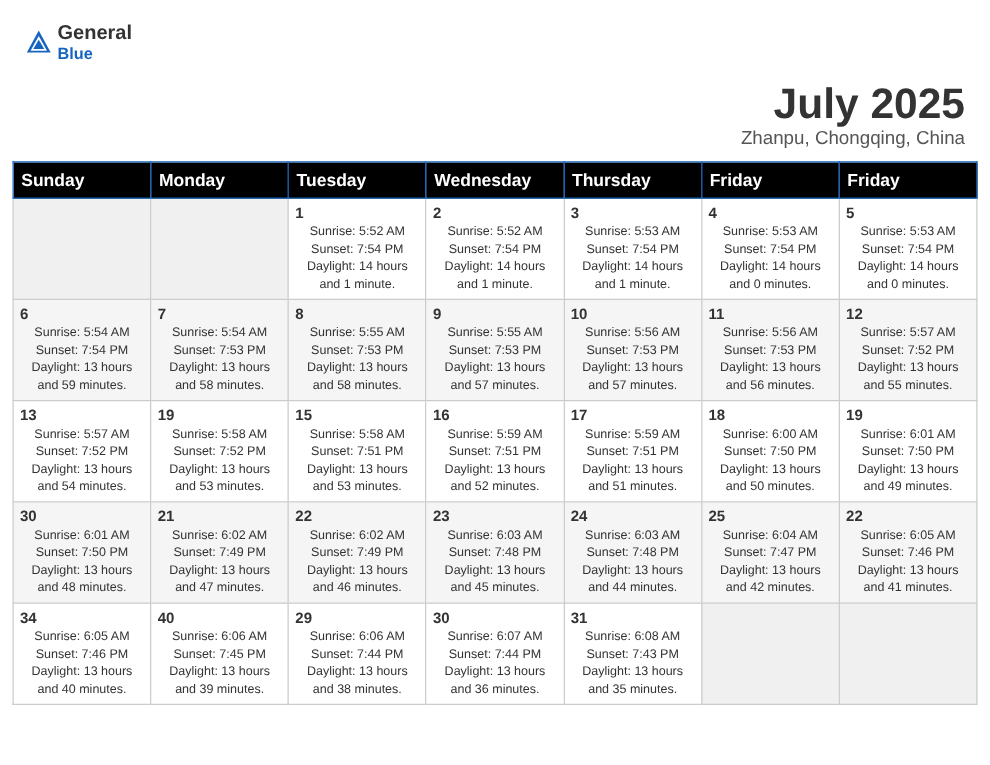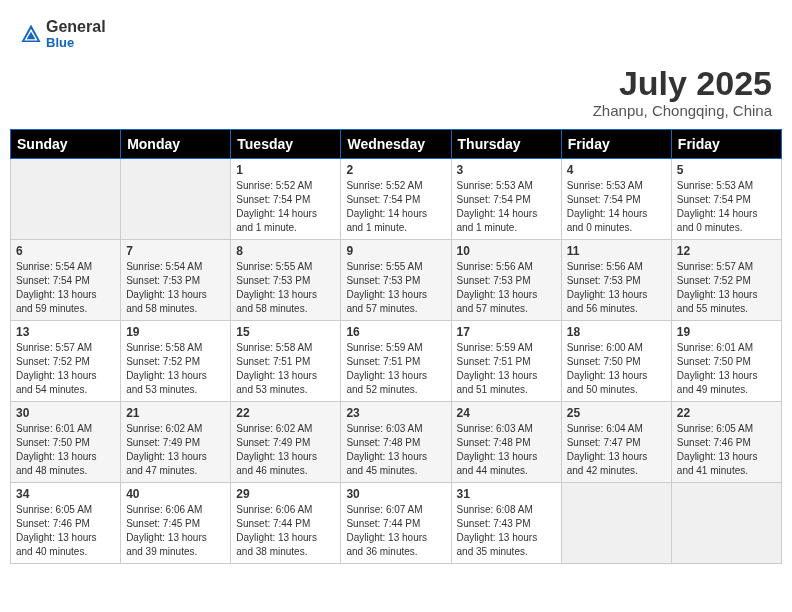"Sunrise: 5:52 AM" .day-info { text-align: none -> center }
